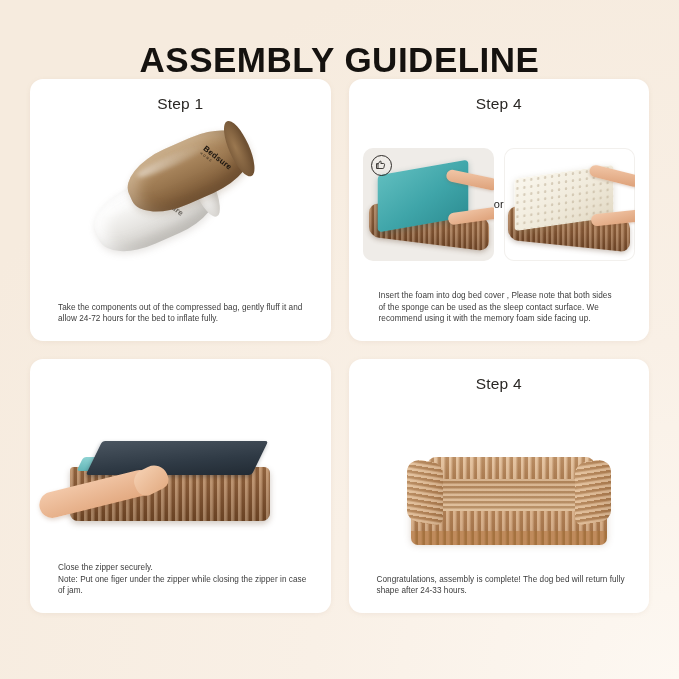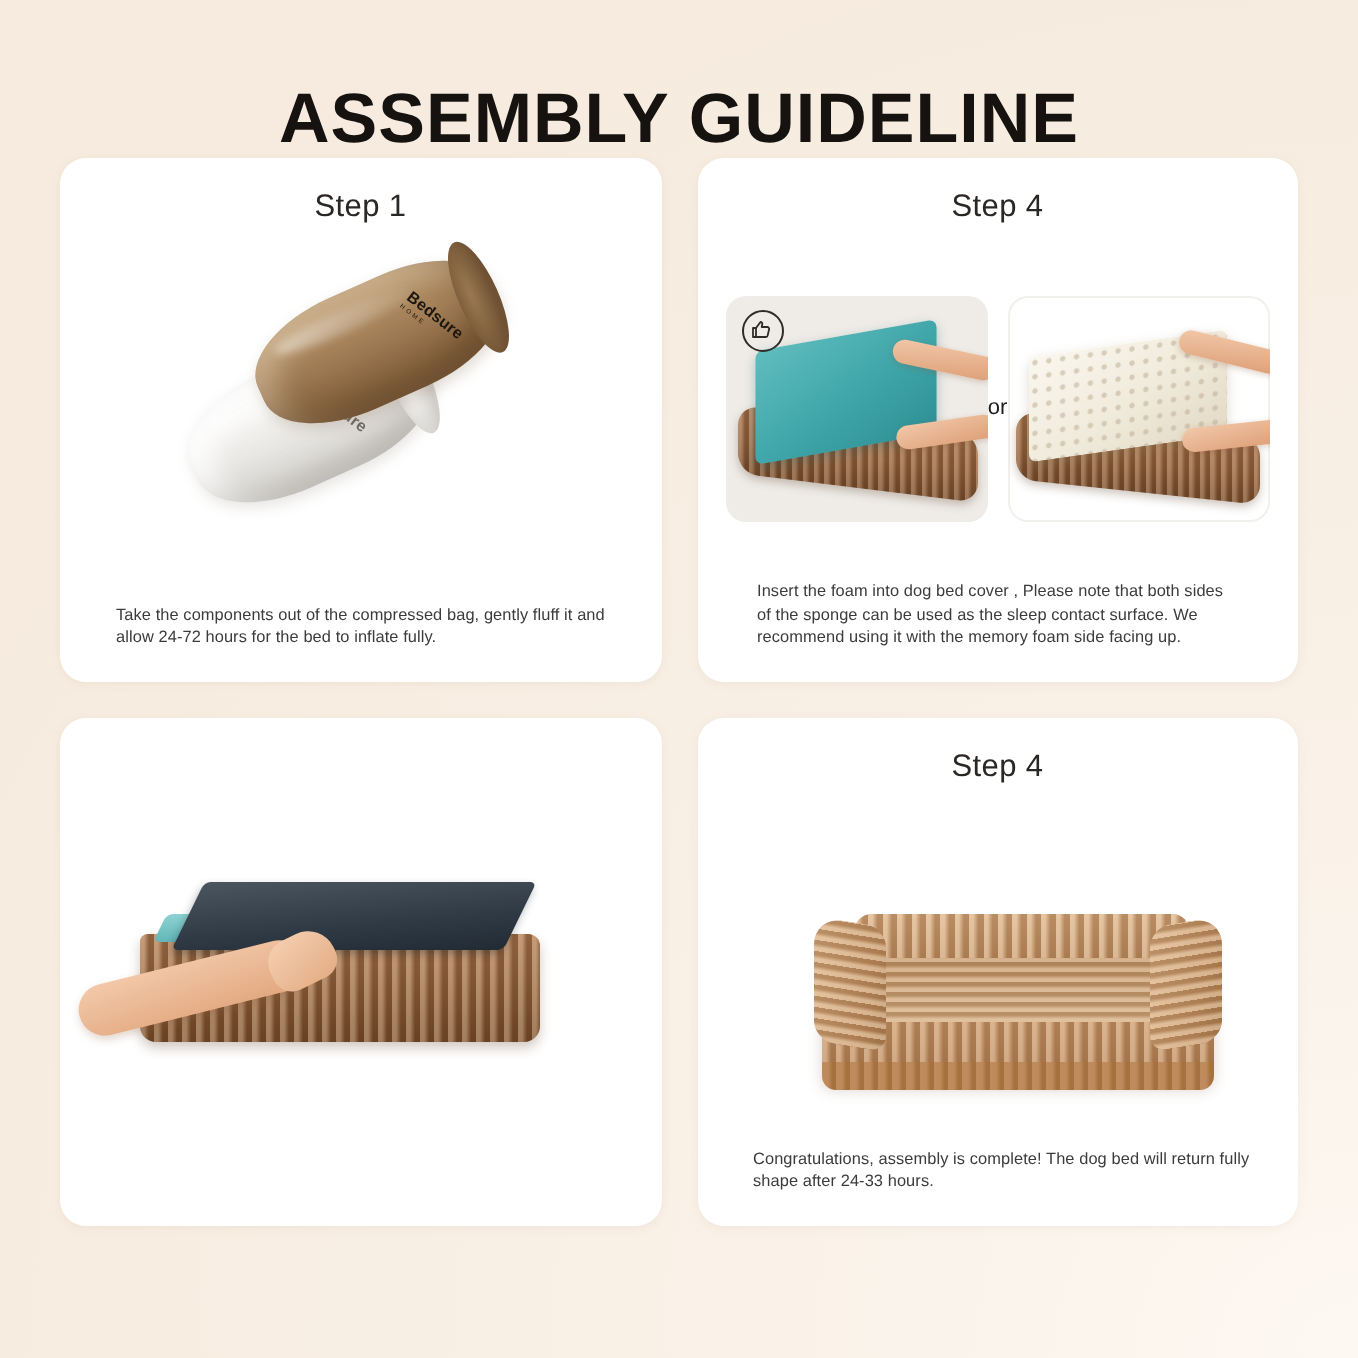"Close the zipper securely." div.caption { html: none -> <div>Close the zipper securely. Note: Put one figer under the zipper while closing the zipper in case of jam.</div> }
